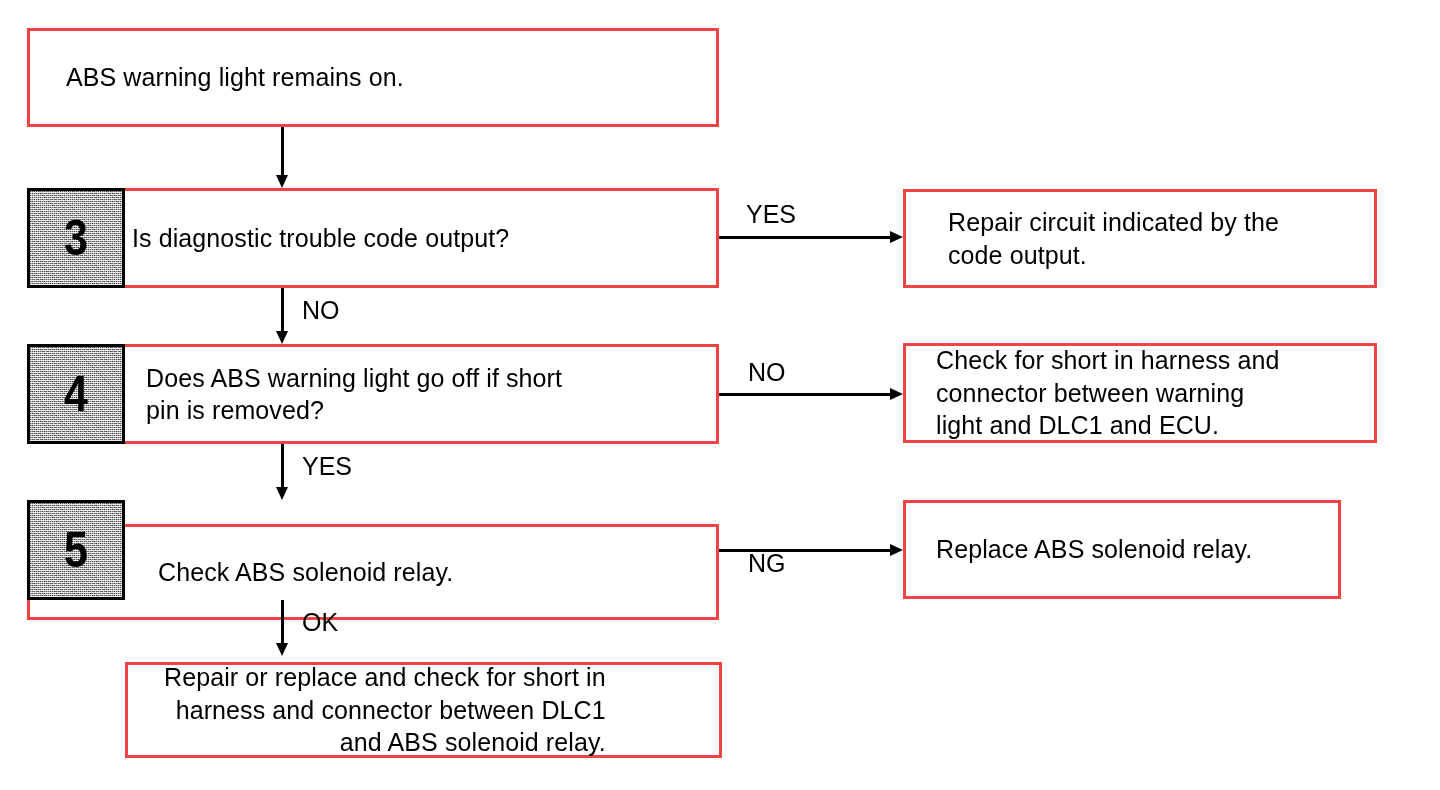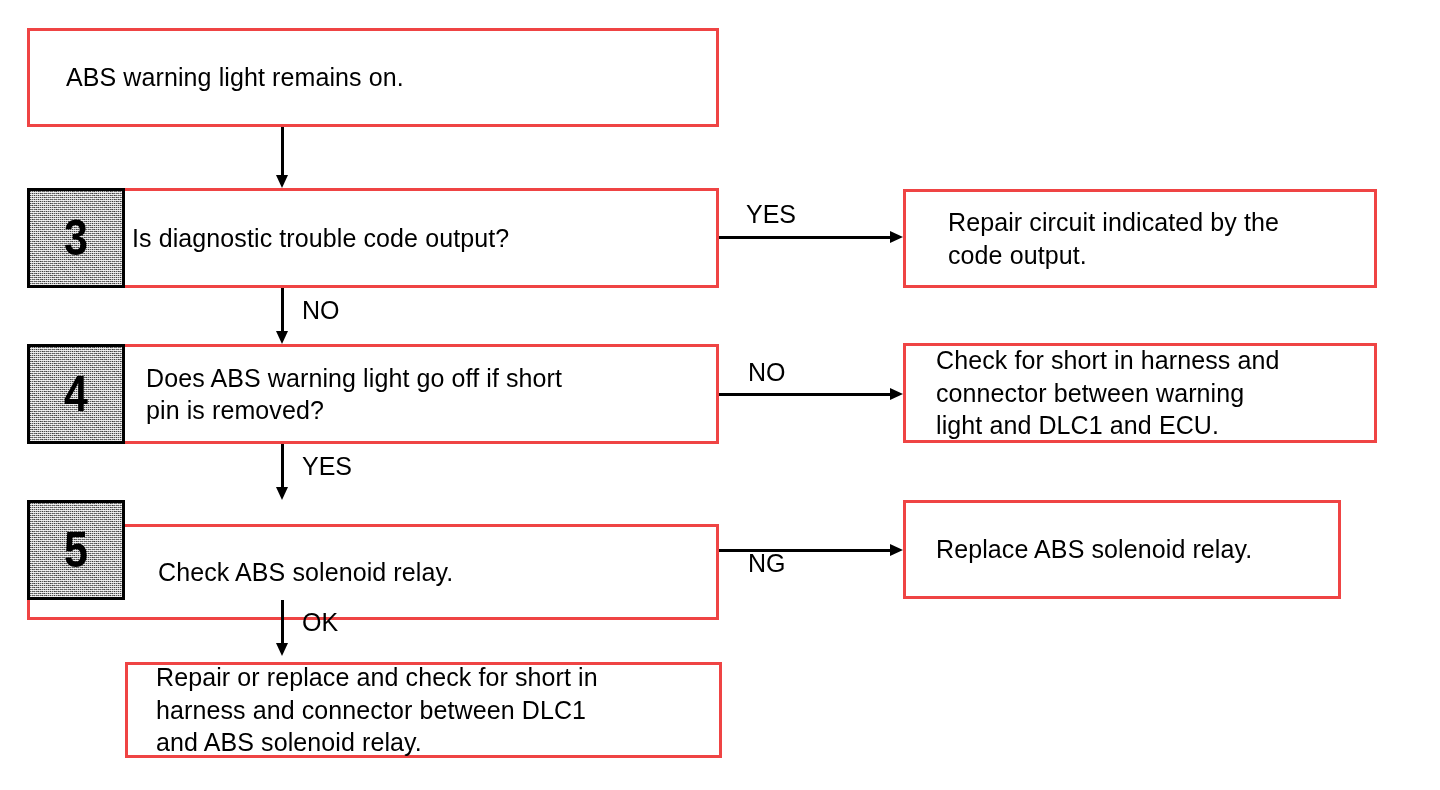"Repair or replace and check" div.node { padding-left: 28px -> 36px; text-align: none -> right }
